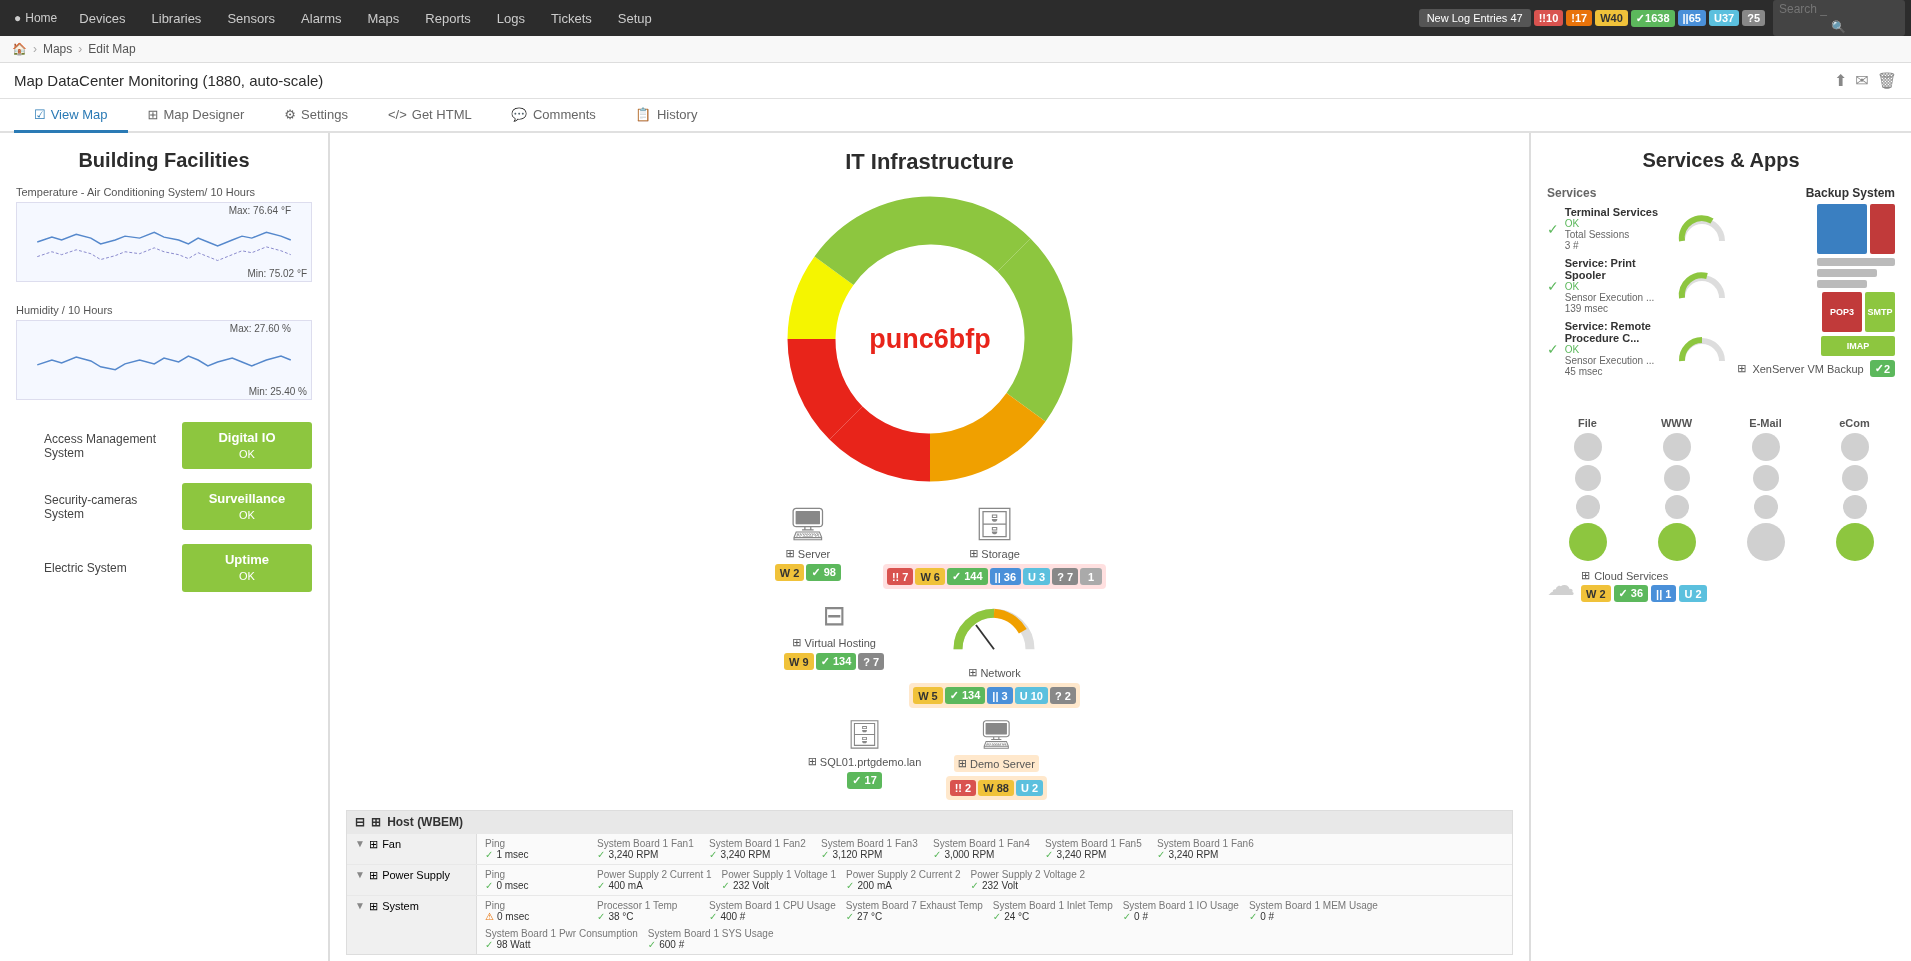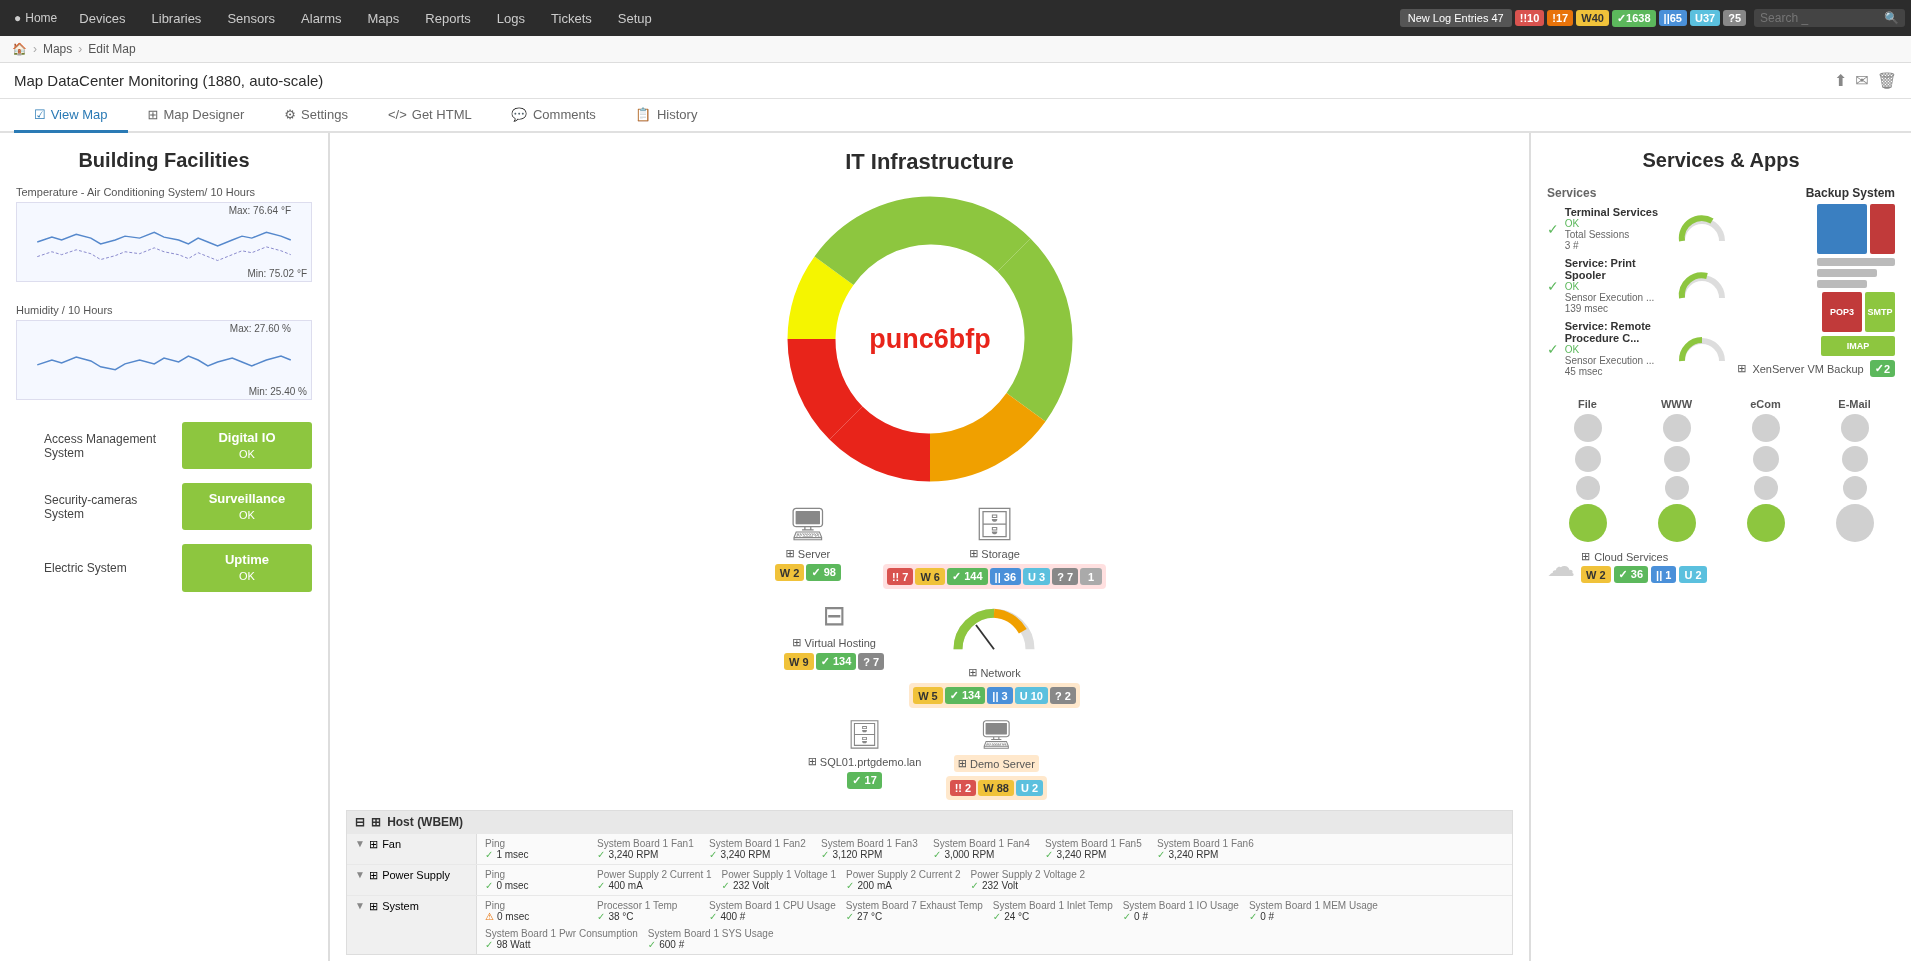"Search _" .search-box { flex-direction: none -> column }
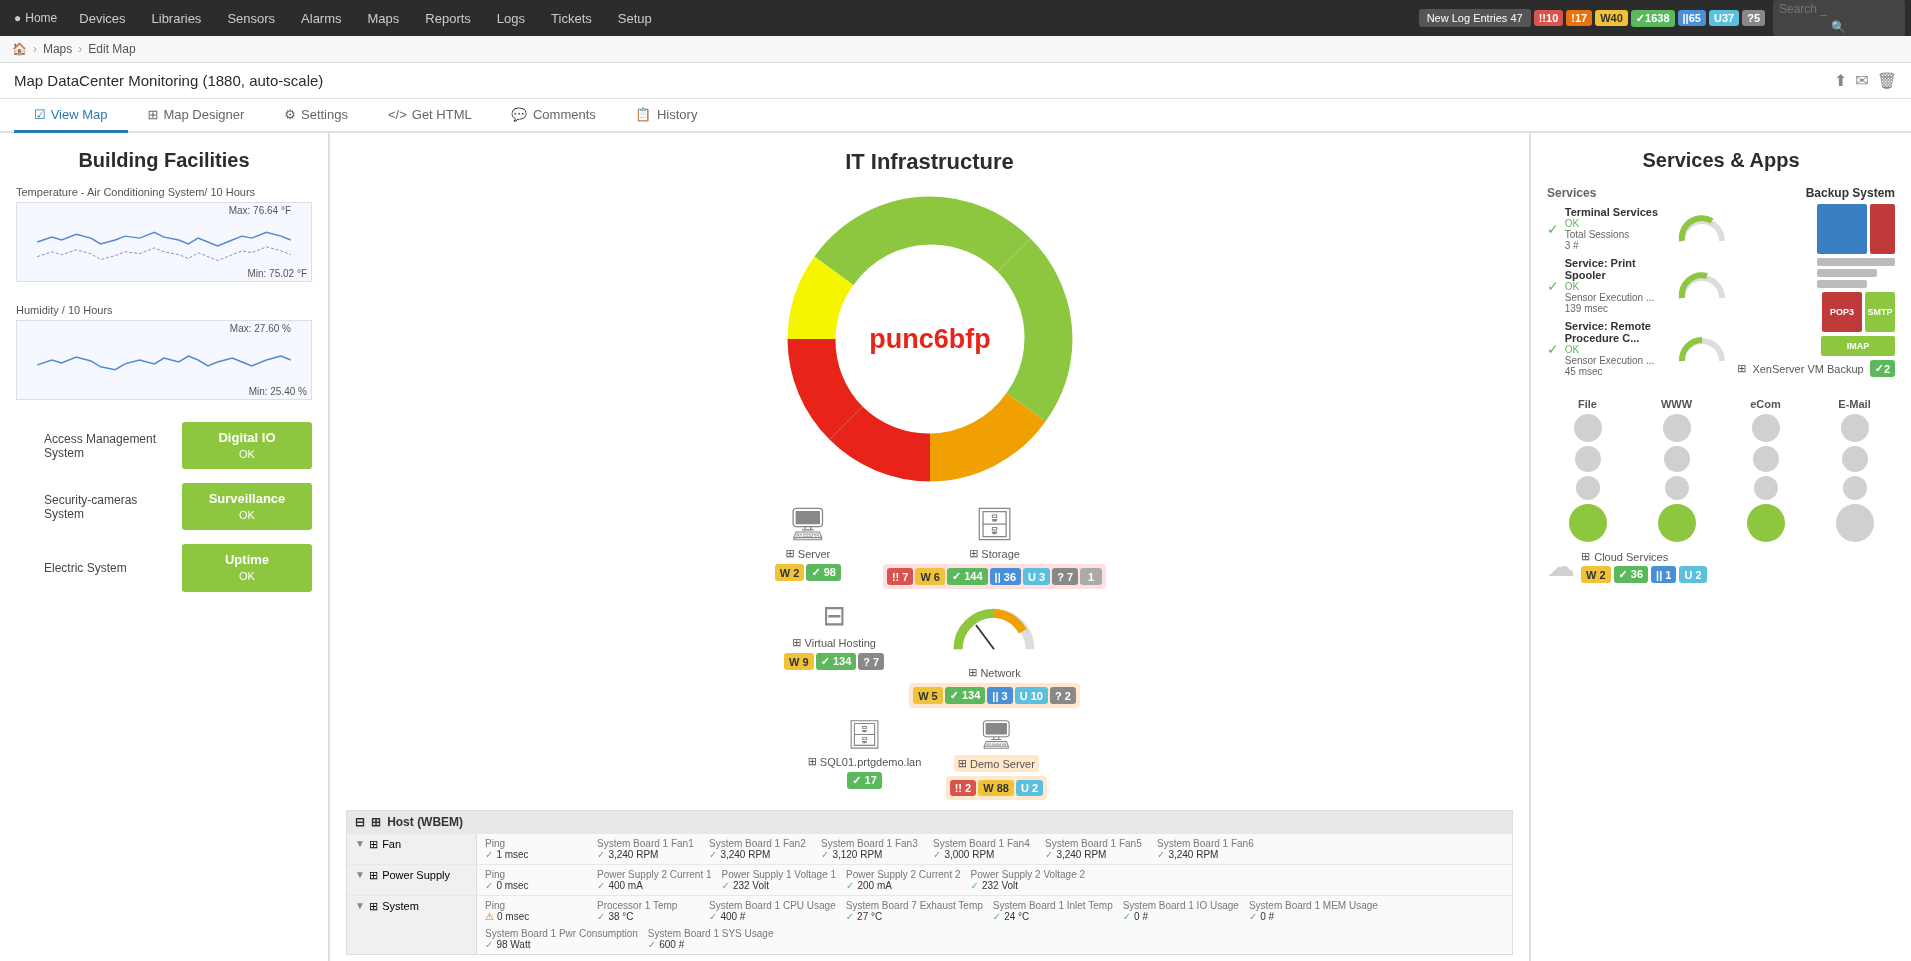"Services" .services-section { margin-bottom: 5px -> 24px }
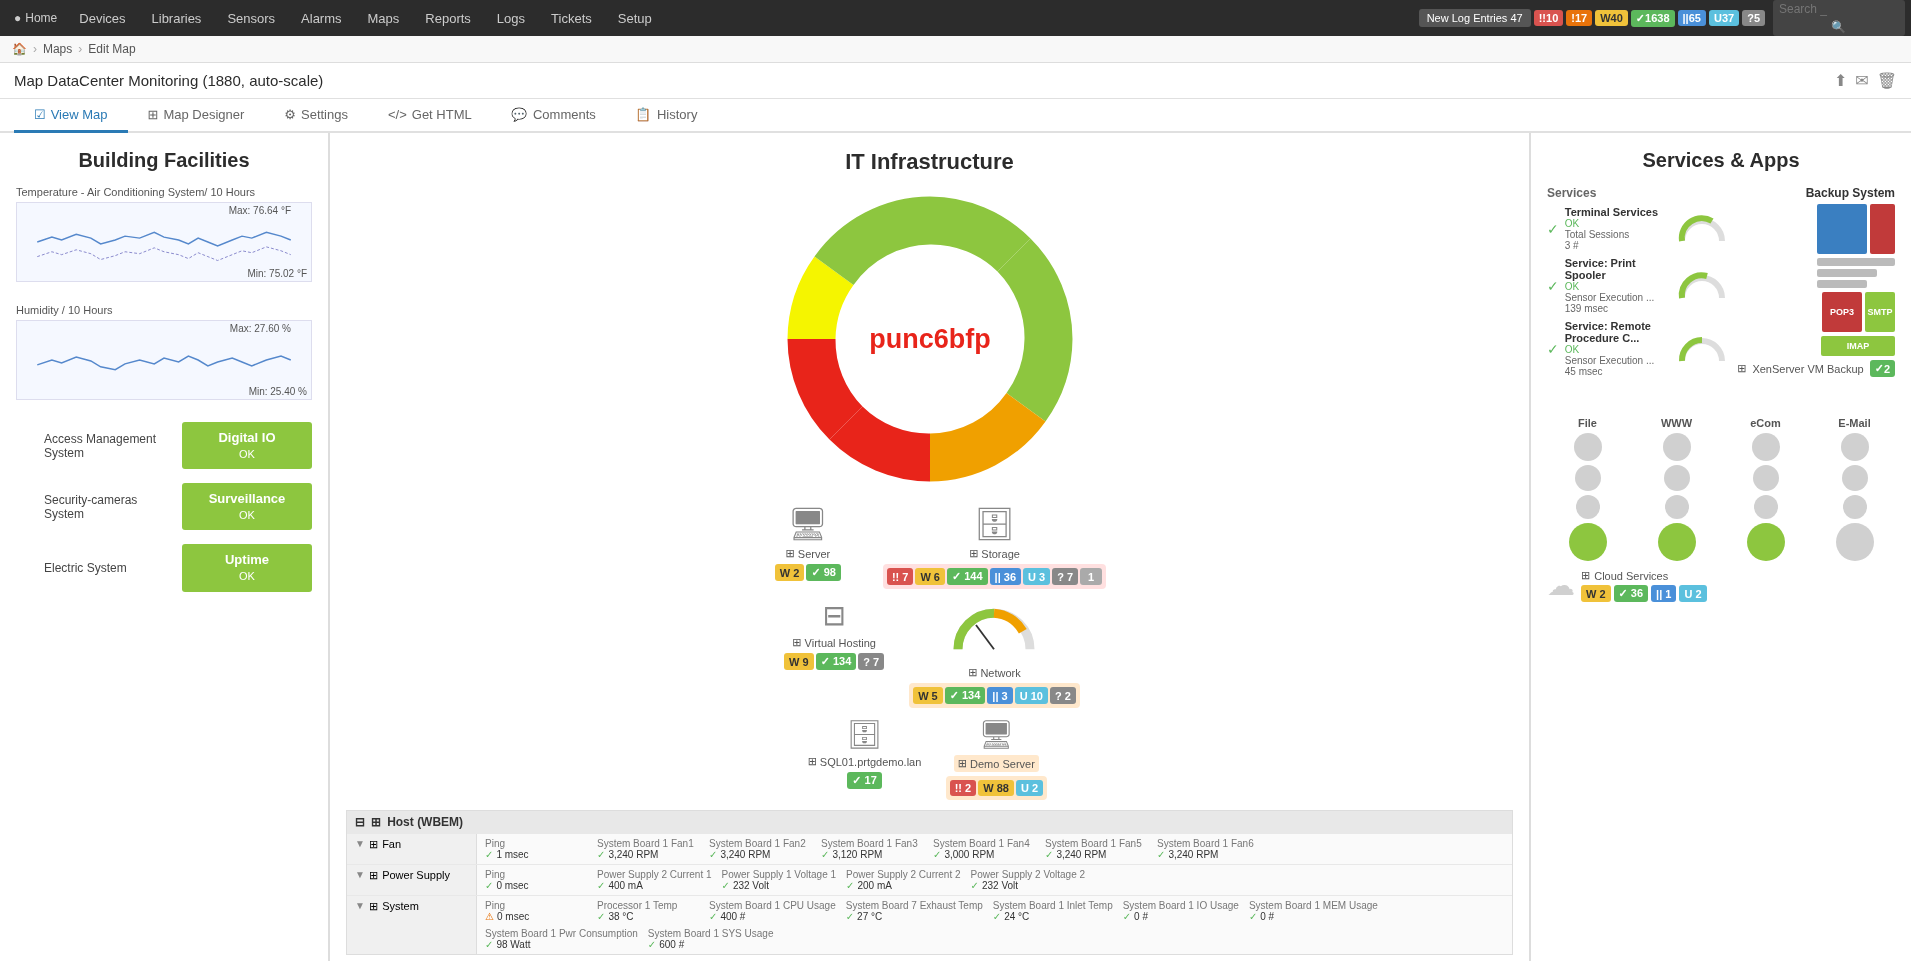"eCom" div.circles-col { order: before "E-Mail" -> after "E-Mail" }
